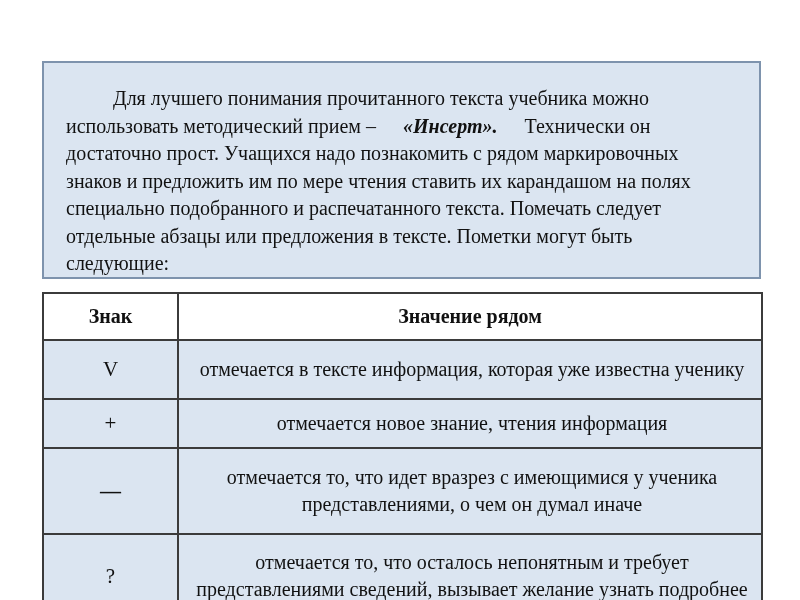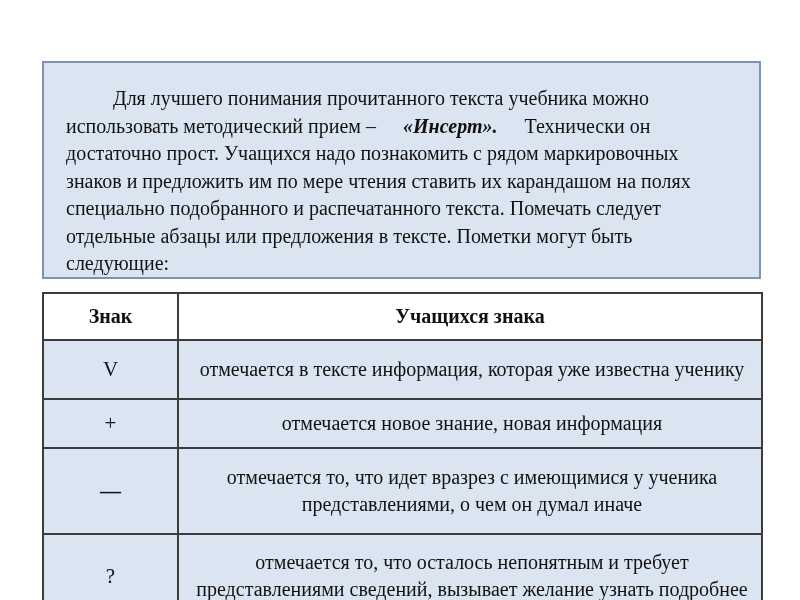"Учащихся знака" th { text: Учащихся знака -> Значение рядом }
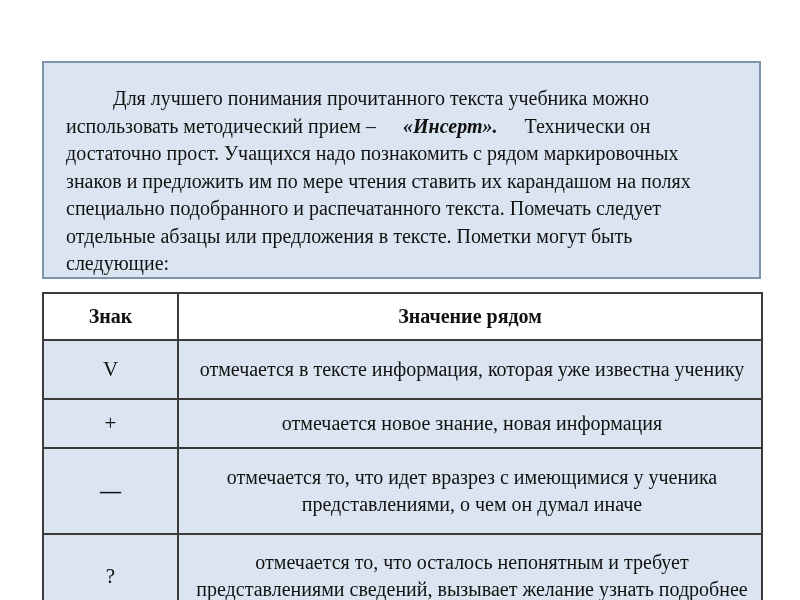"отмечается новое знание, новая" td.meaning-cell { text: новая -> чтения }
